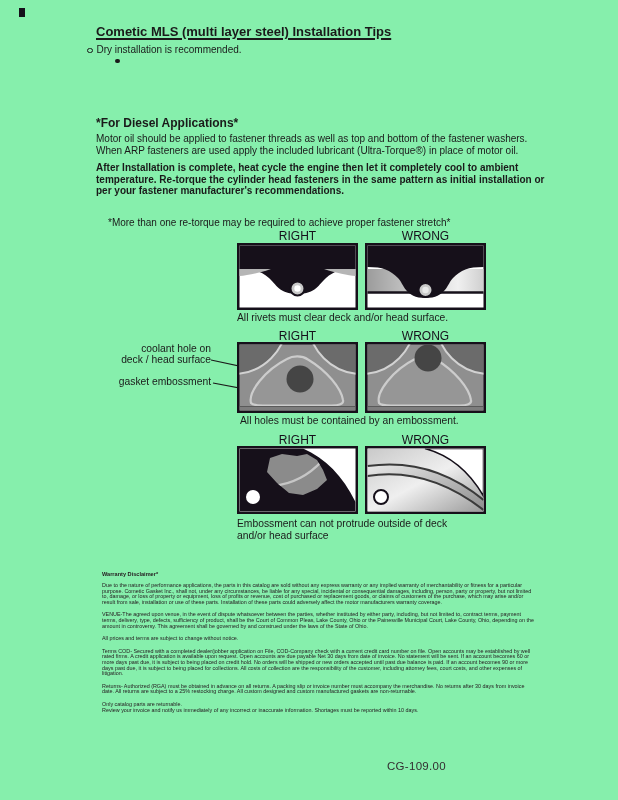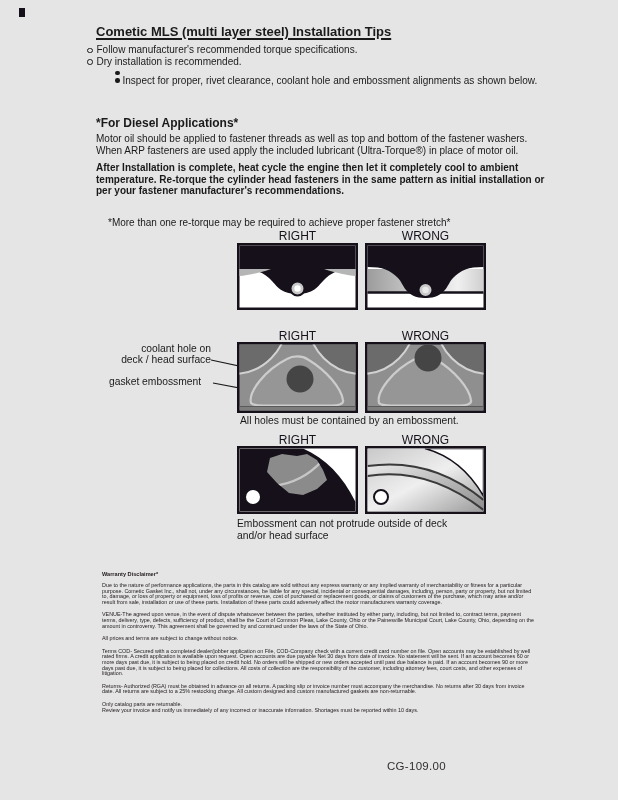"Cometic MLS (multi layer steel)" .page { background: #e5e5e5 -> #86efac }
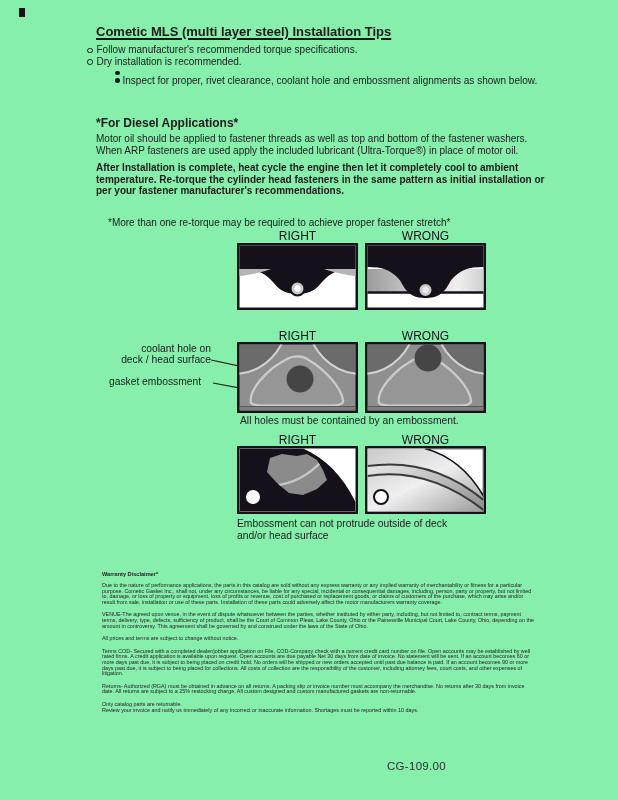"Follow manufacturer's recommended torque" div.tip-row { html: <div> <span></span> <span>Follow manufacturer's recommended torque specifications.</span> </div> -> none }
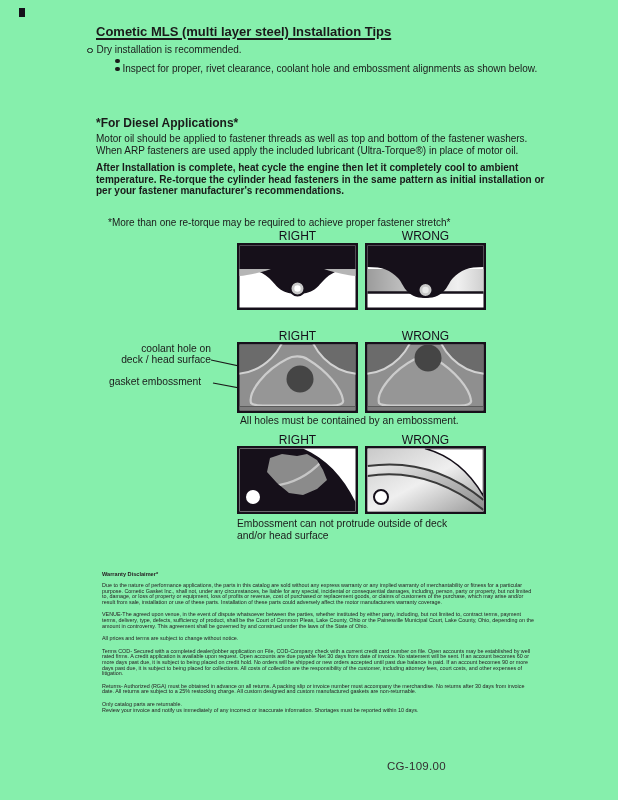"Inspect for proper, rivet clearance," div.tip-row { html: <div> <span></span> <span>Inspect for proper, rivet clearance, coolant hole and embossment alignments as shown below.</span> </div> -> none }
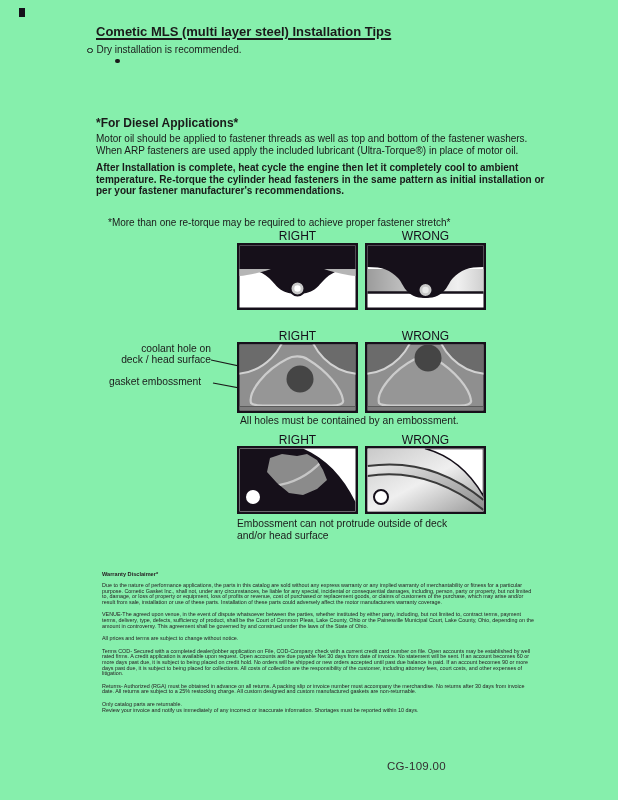"All rivets must clear deck" p.dg-caption { html: none -> <p>All rivets must clear deck and/or head surface.</p> }
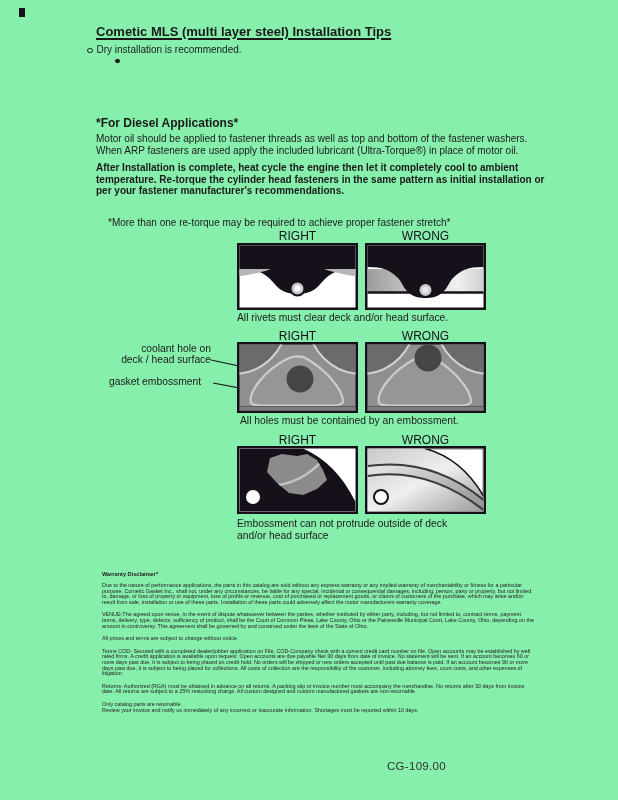"gasket embossment" p.ann { text-align: center -> none }
